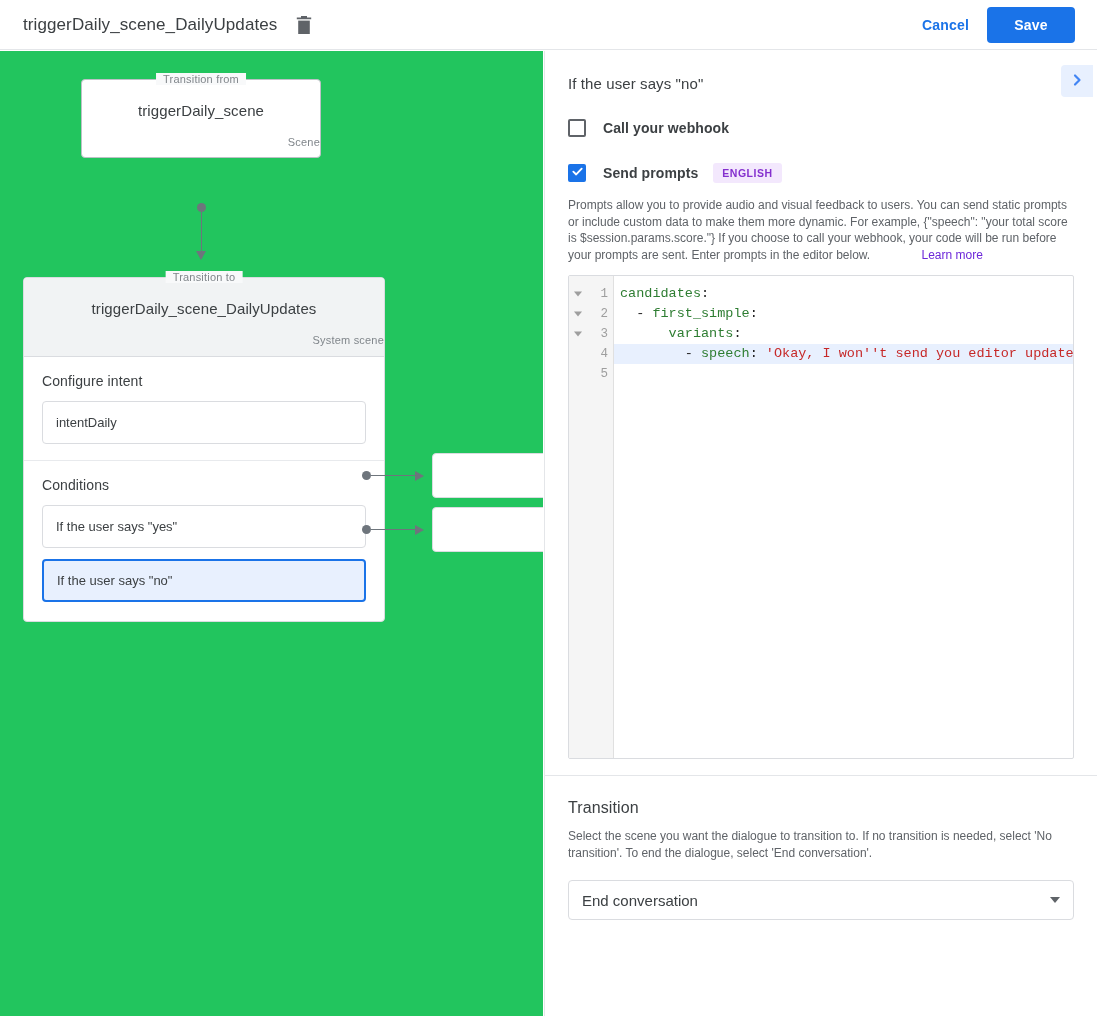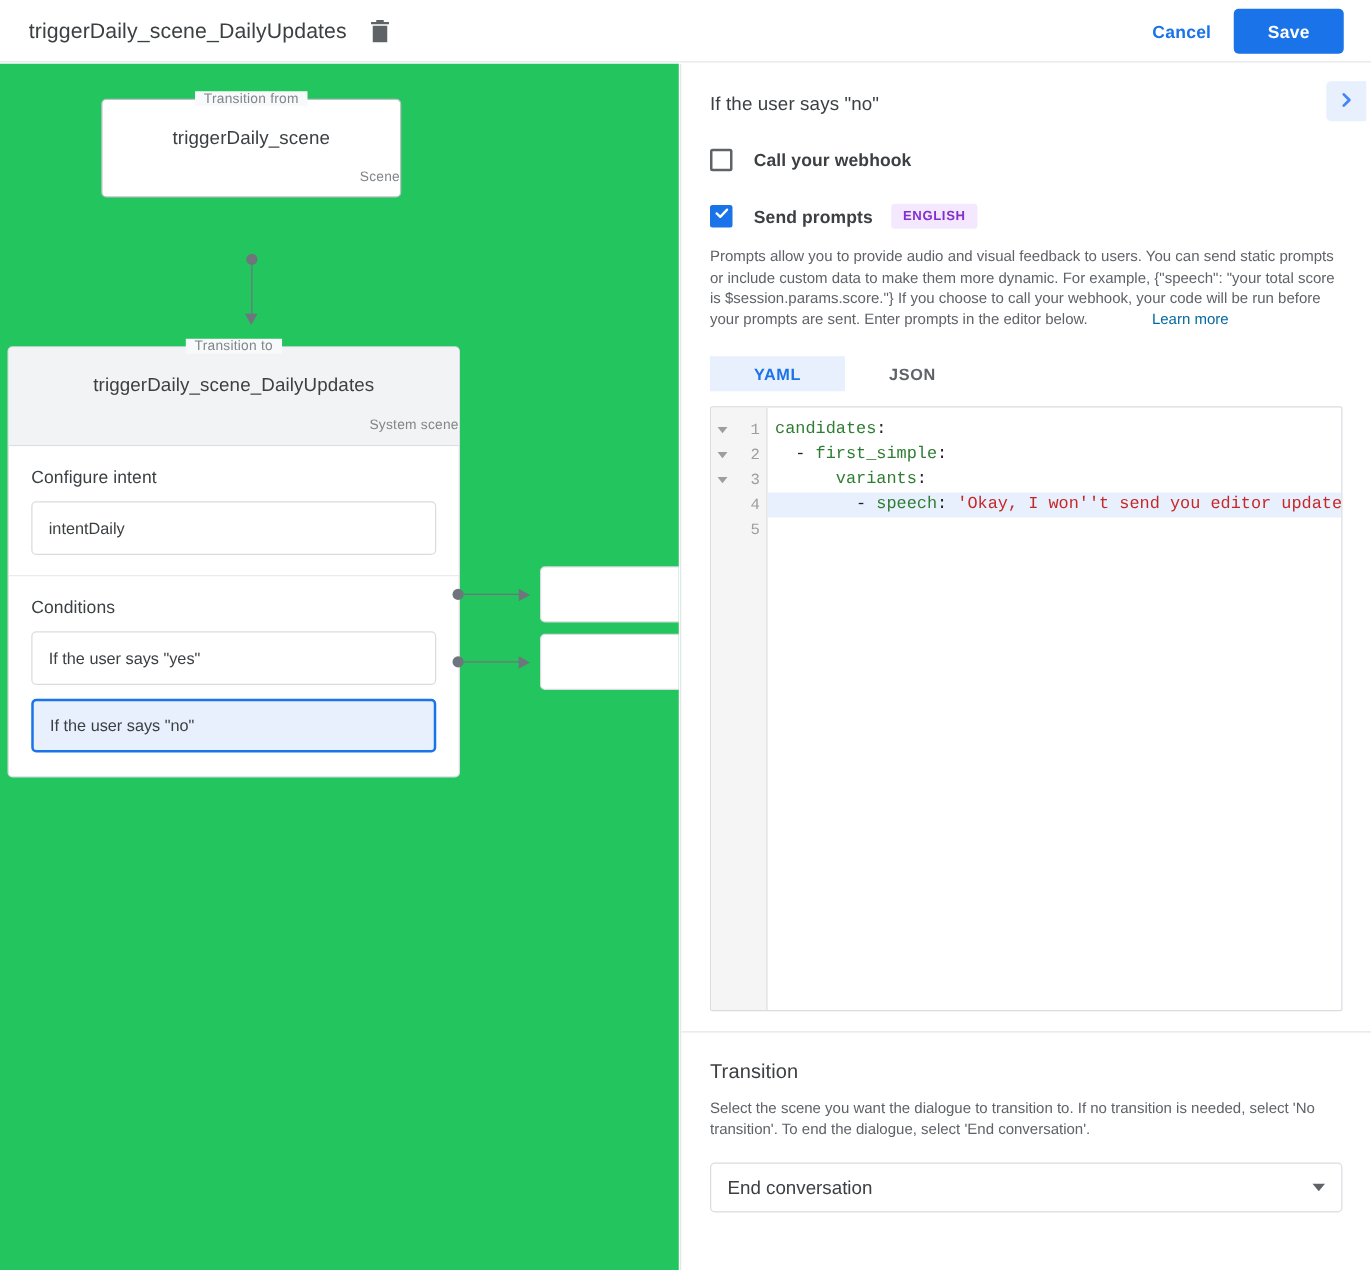"Learn more" .help-link { color: #0369a1 -> #6d28d9 }
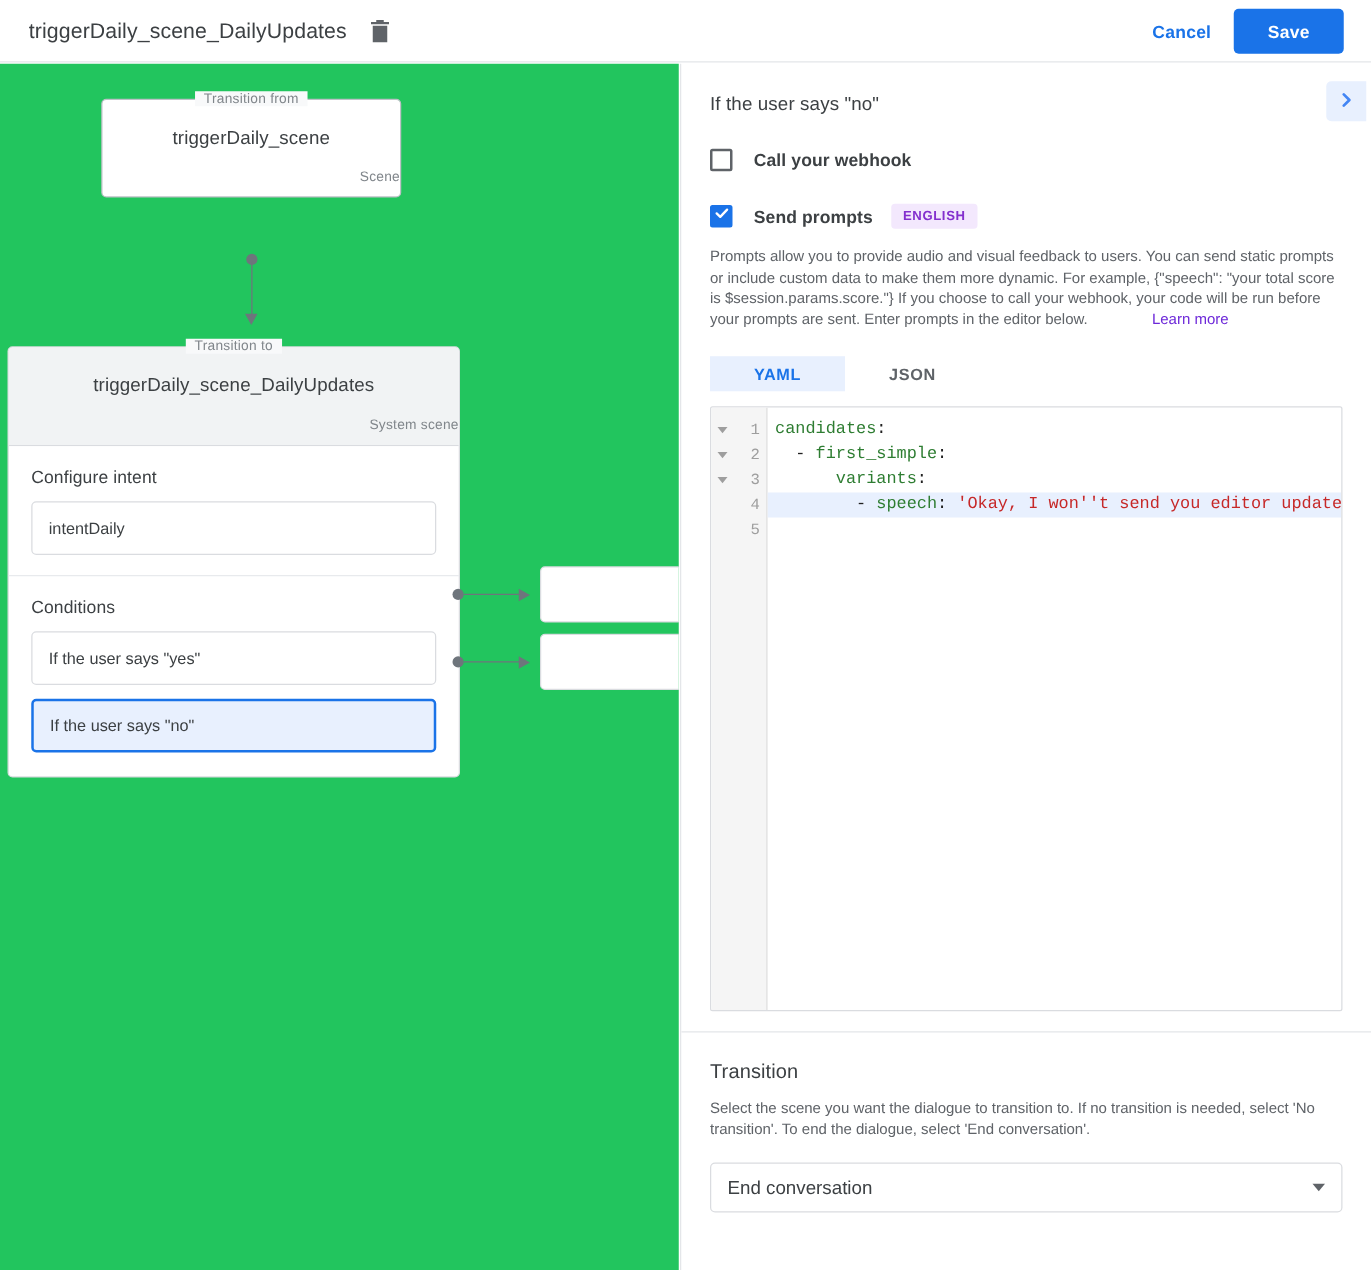"Transition to" .node-to { left: 6px -> 23px }
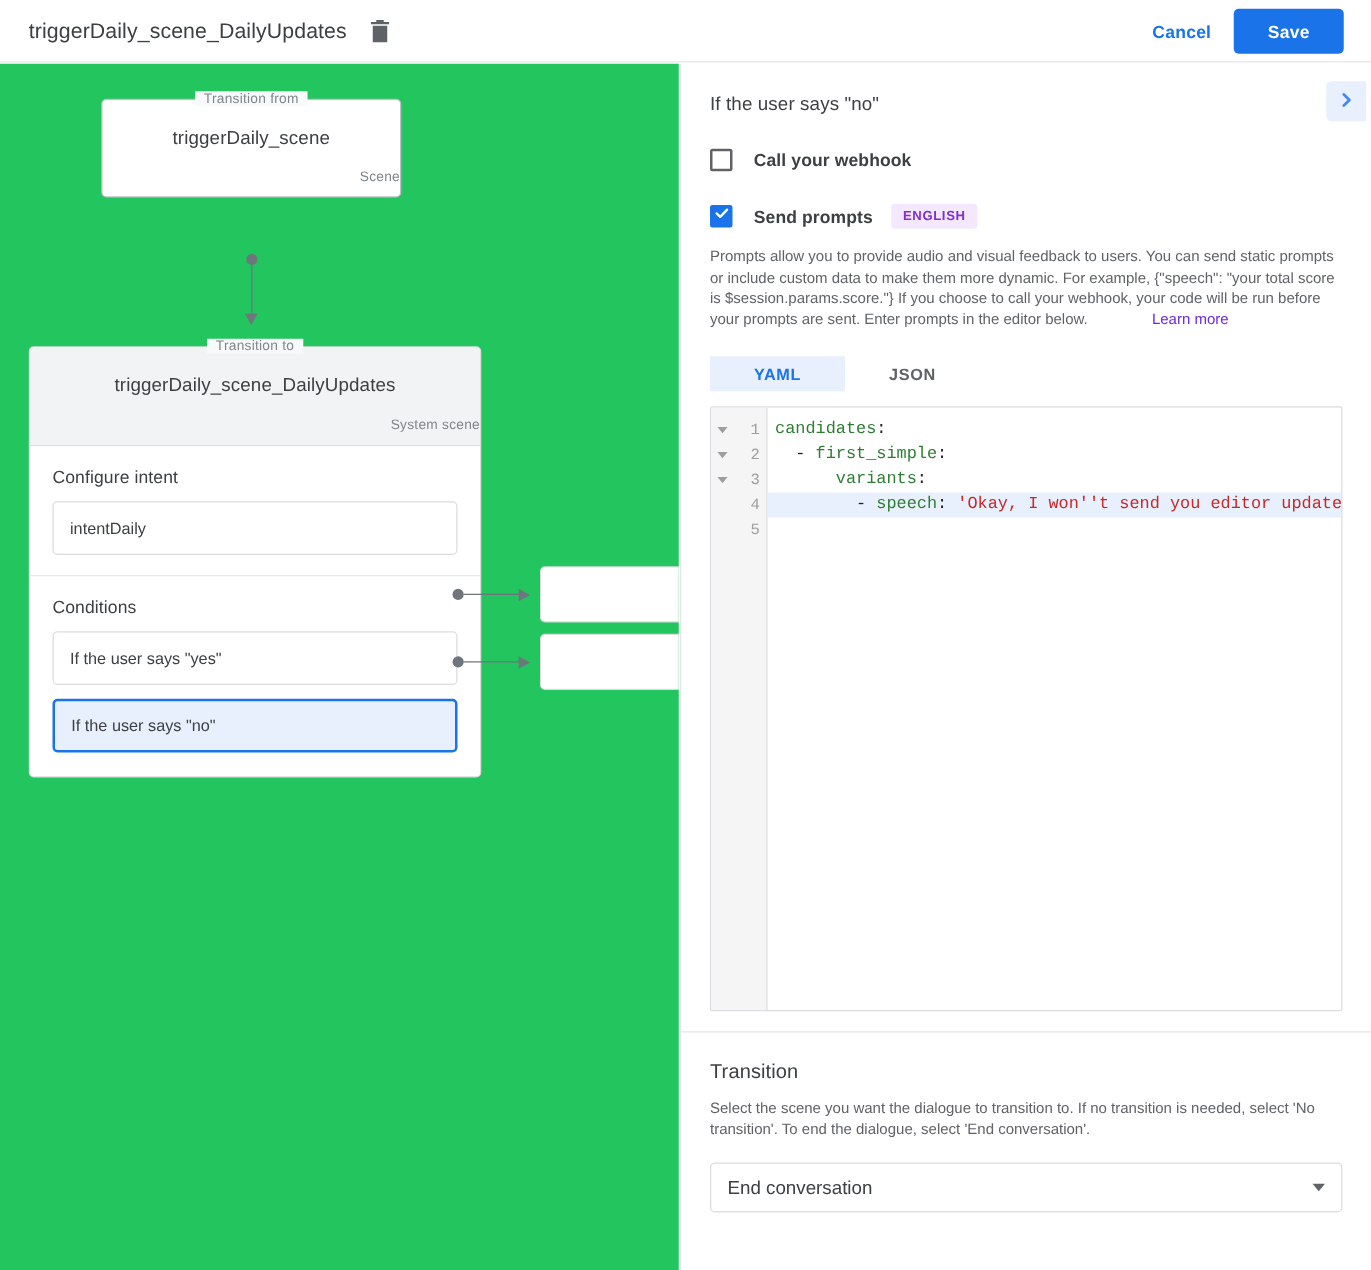"YAML" div.tabs { html: <div> <button>YAML</button> <button>JSON</button> </div> -> none }
